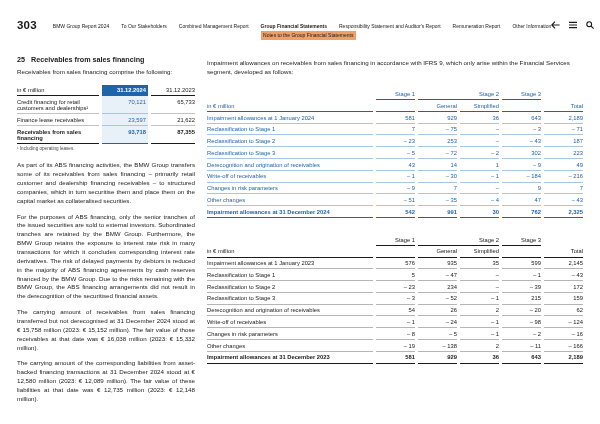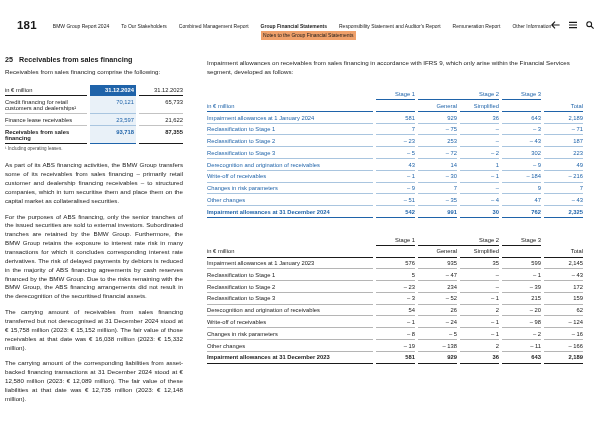"181" div.pagenum { text: 181 -> 303 }
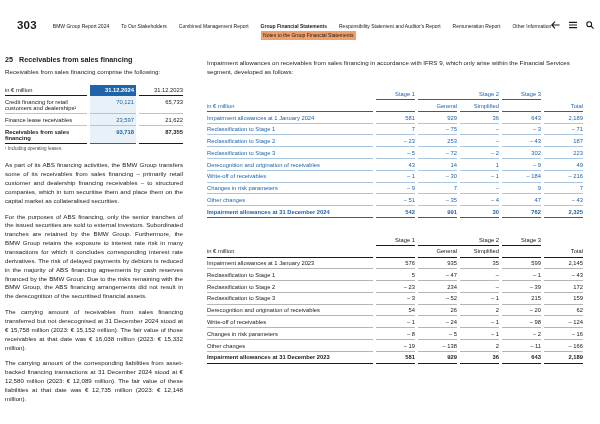"25" .col-left { left: 5px -> 17px }
